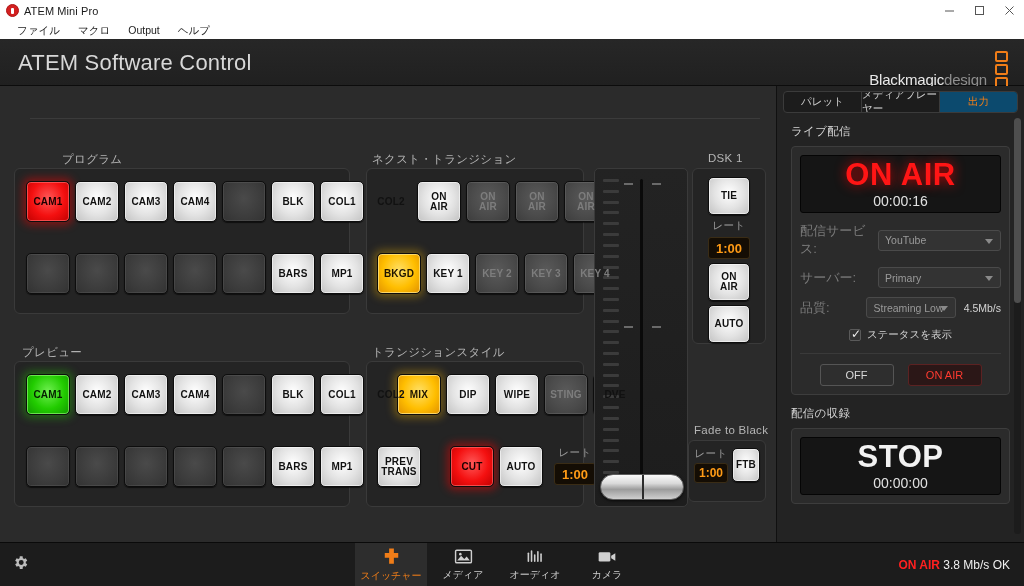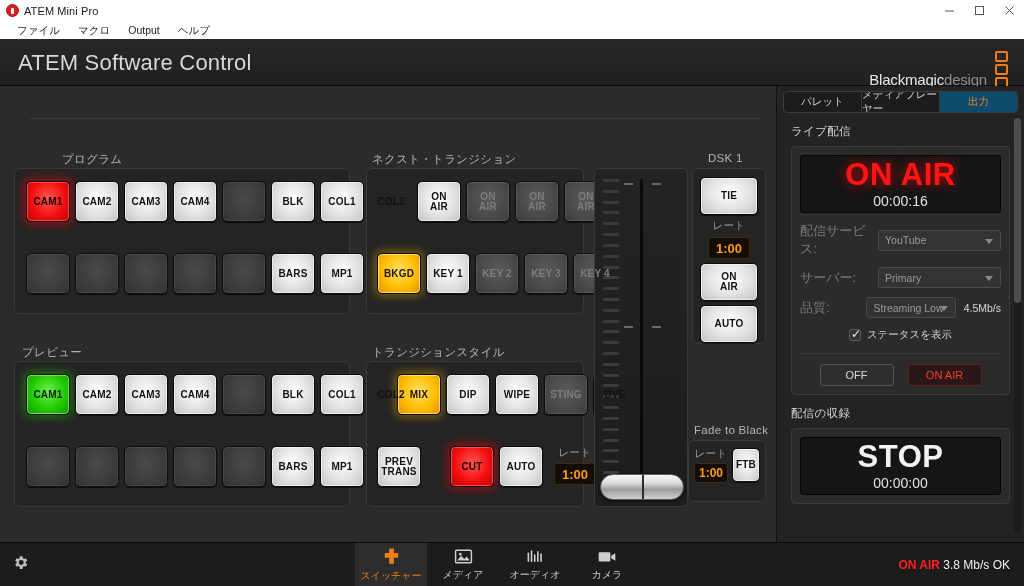"TIE" .btn.small { width: 58px -> 42px }
